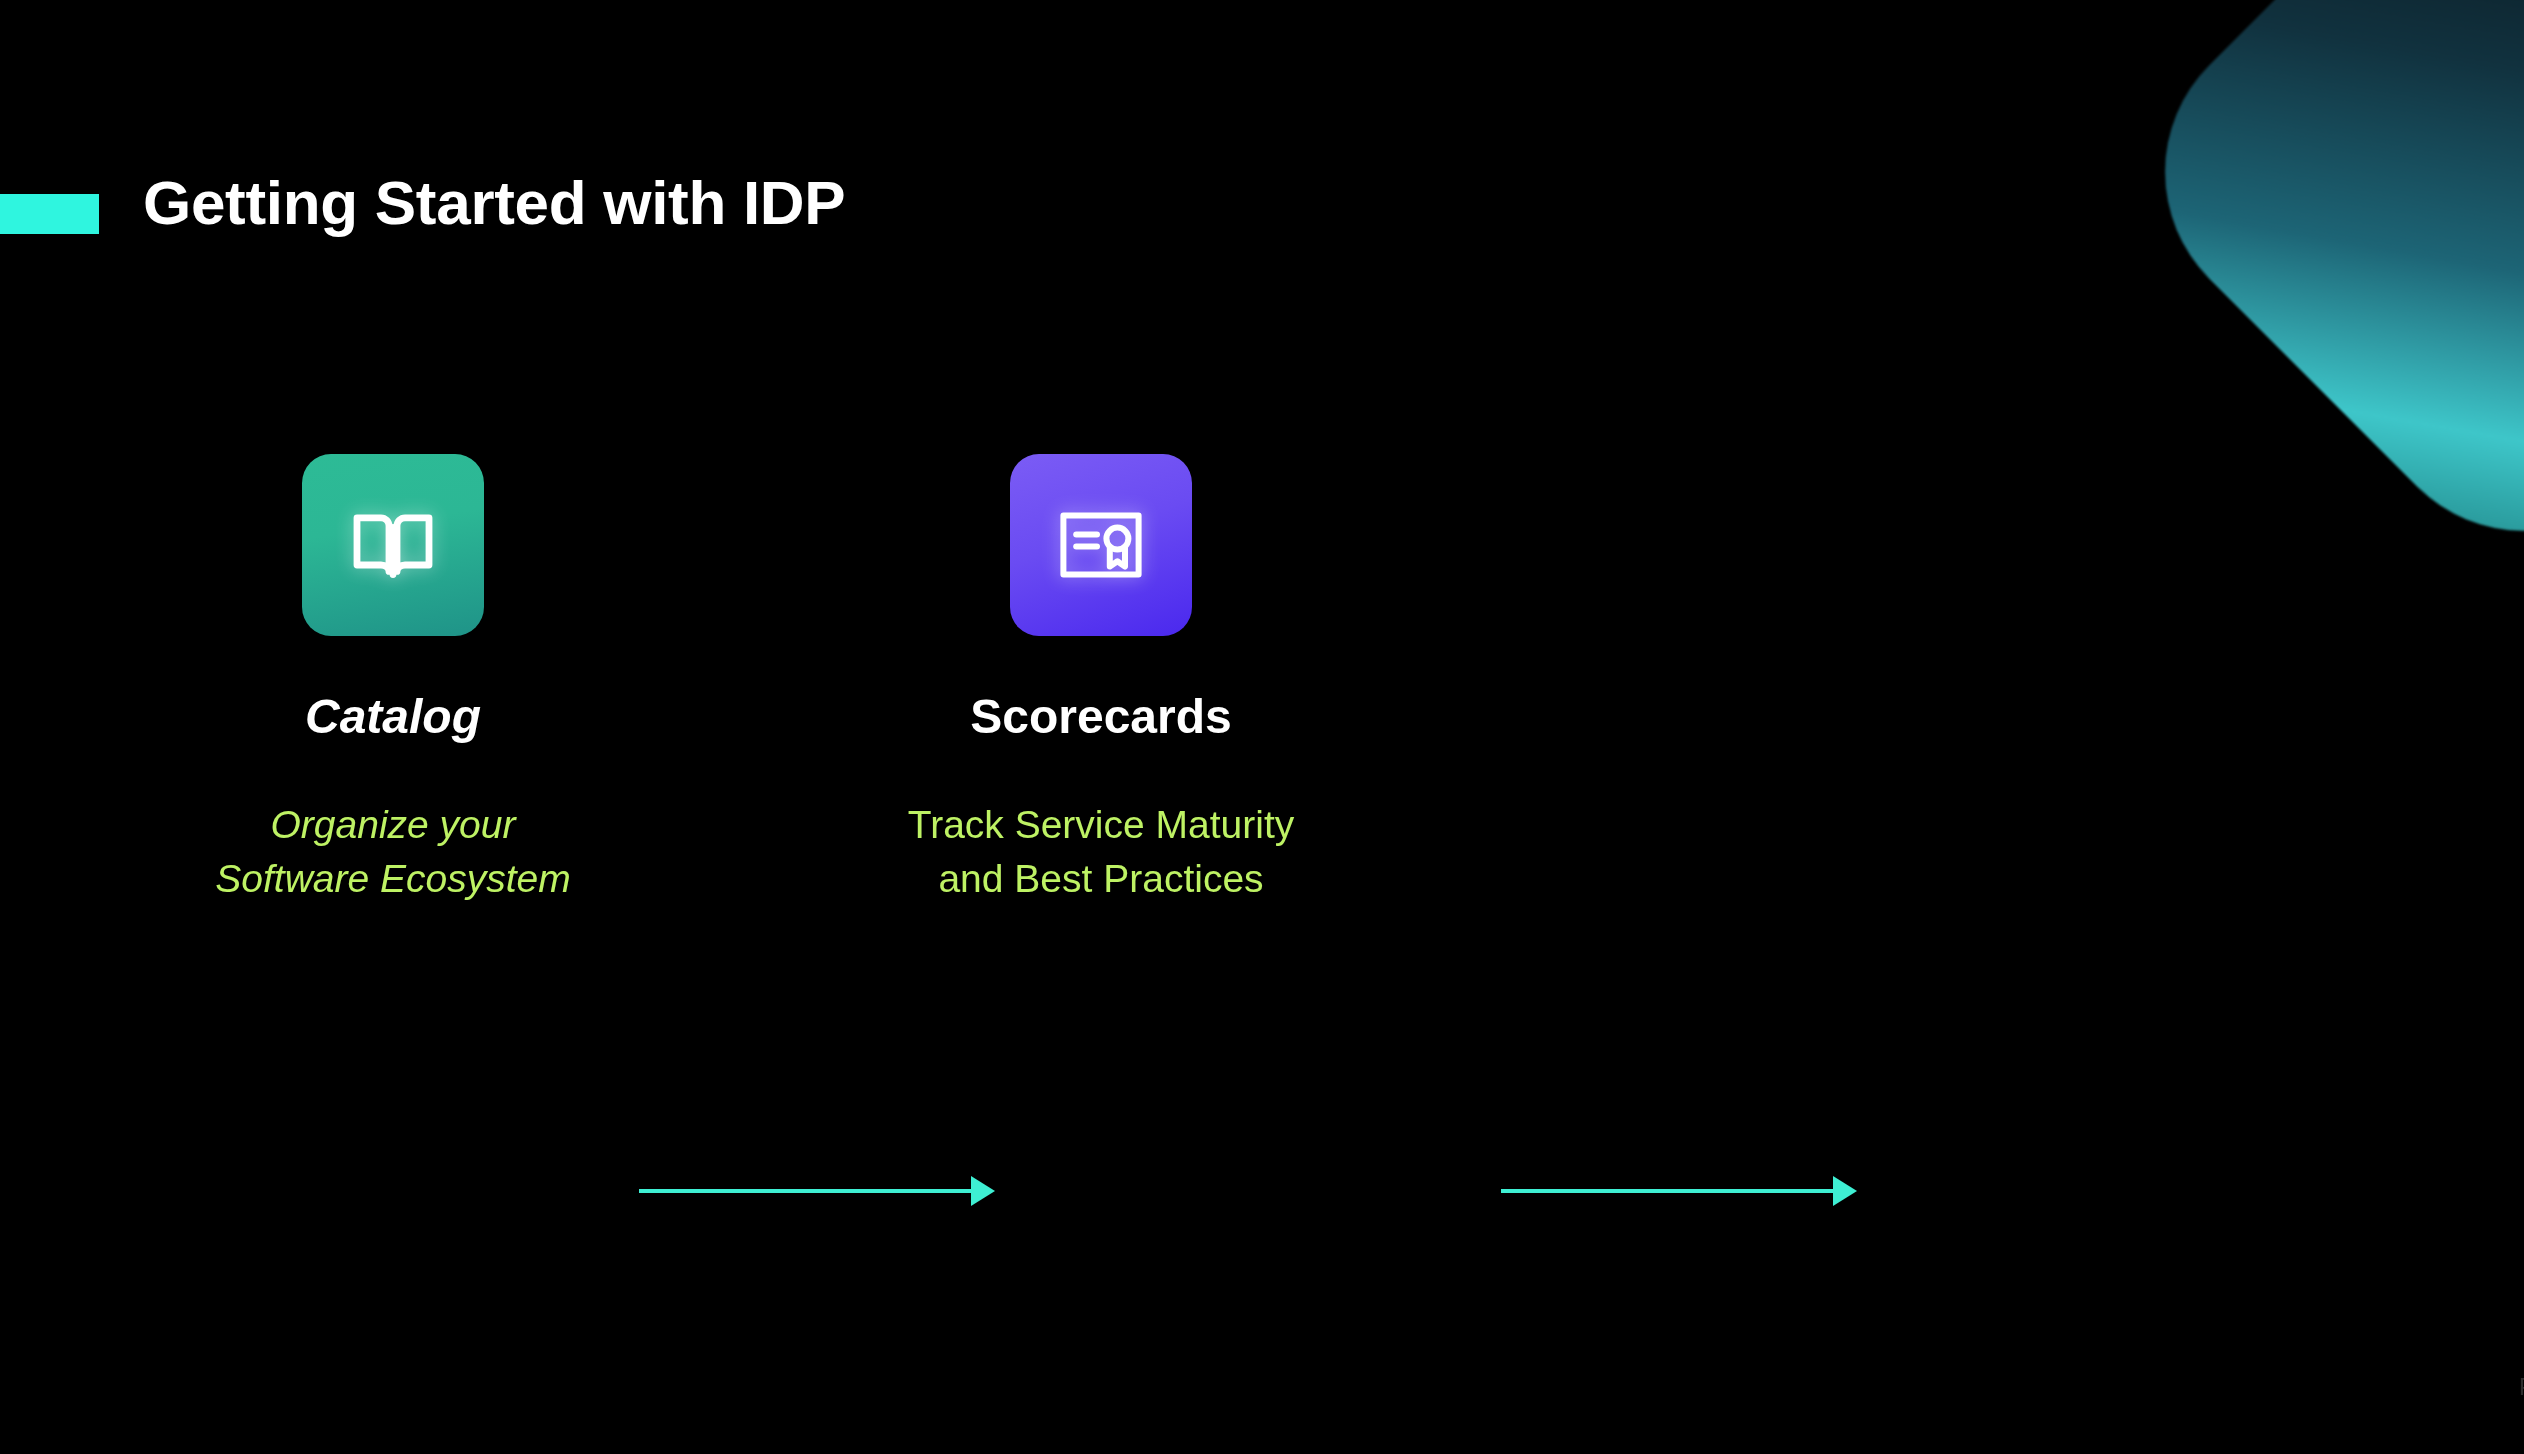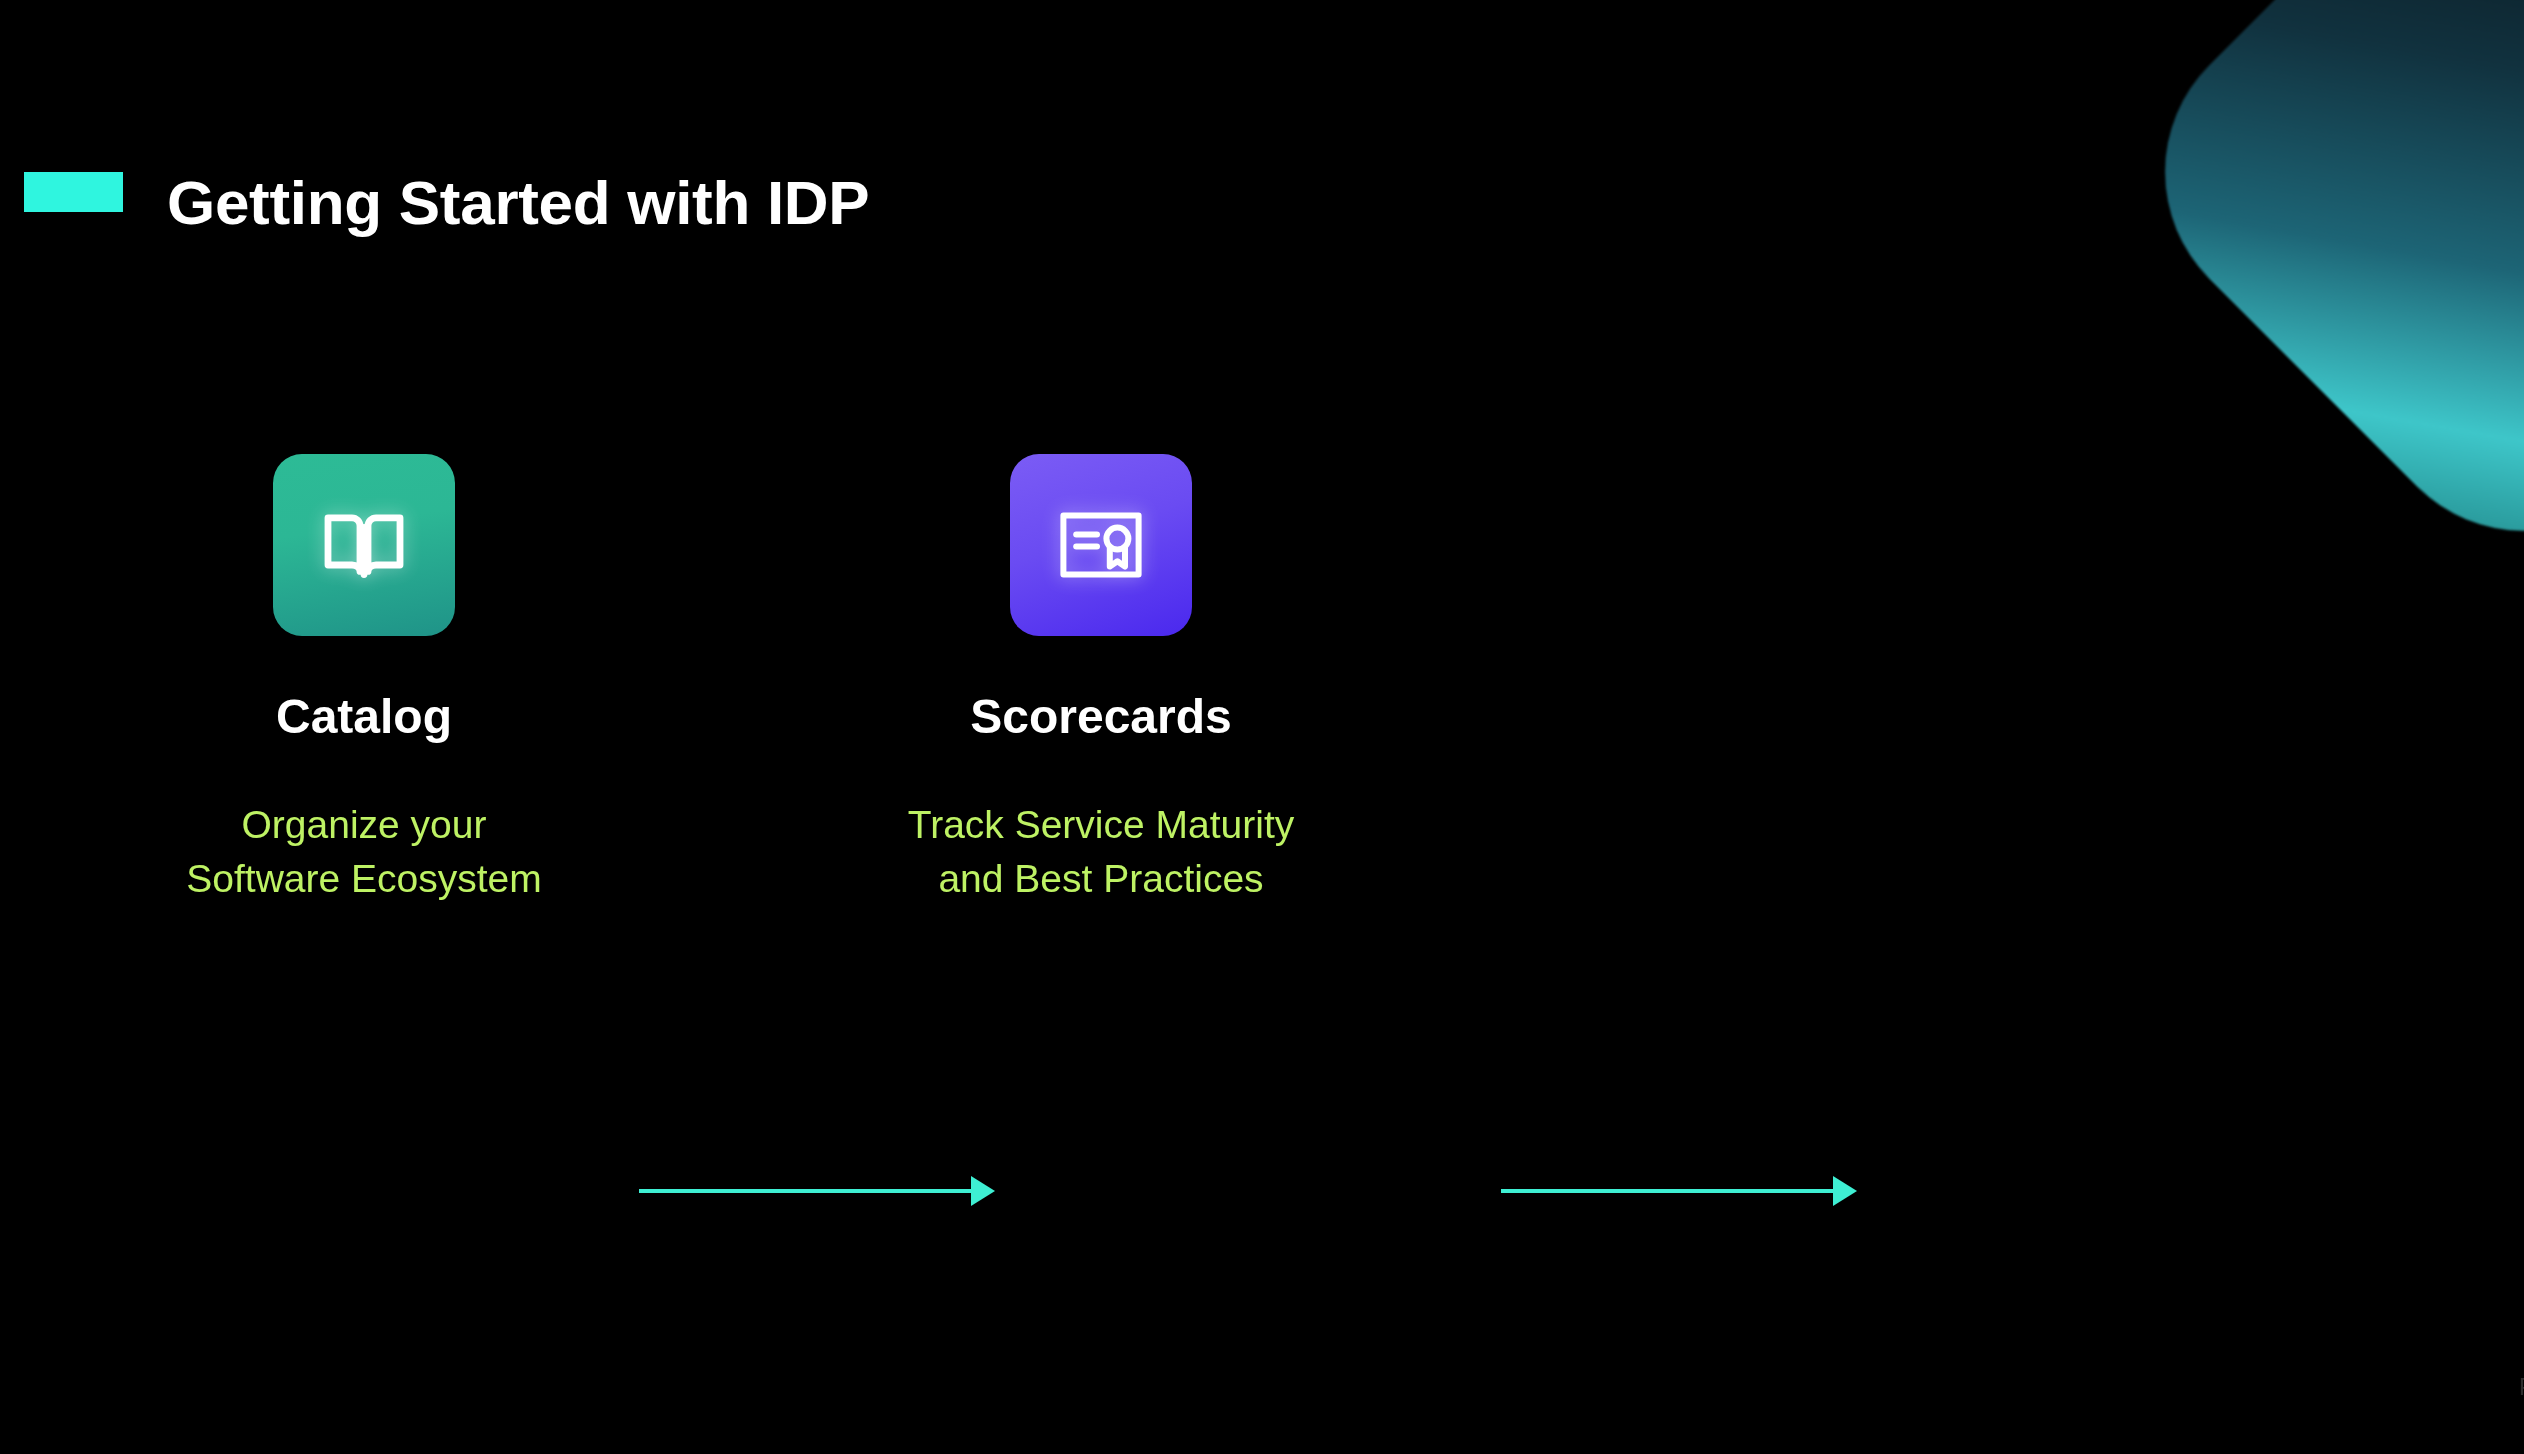"Getting Started with IDP" .title-row { align-items: flex-start -> flex-end; padding-left: 24px -> none }
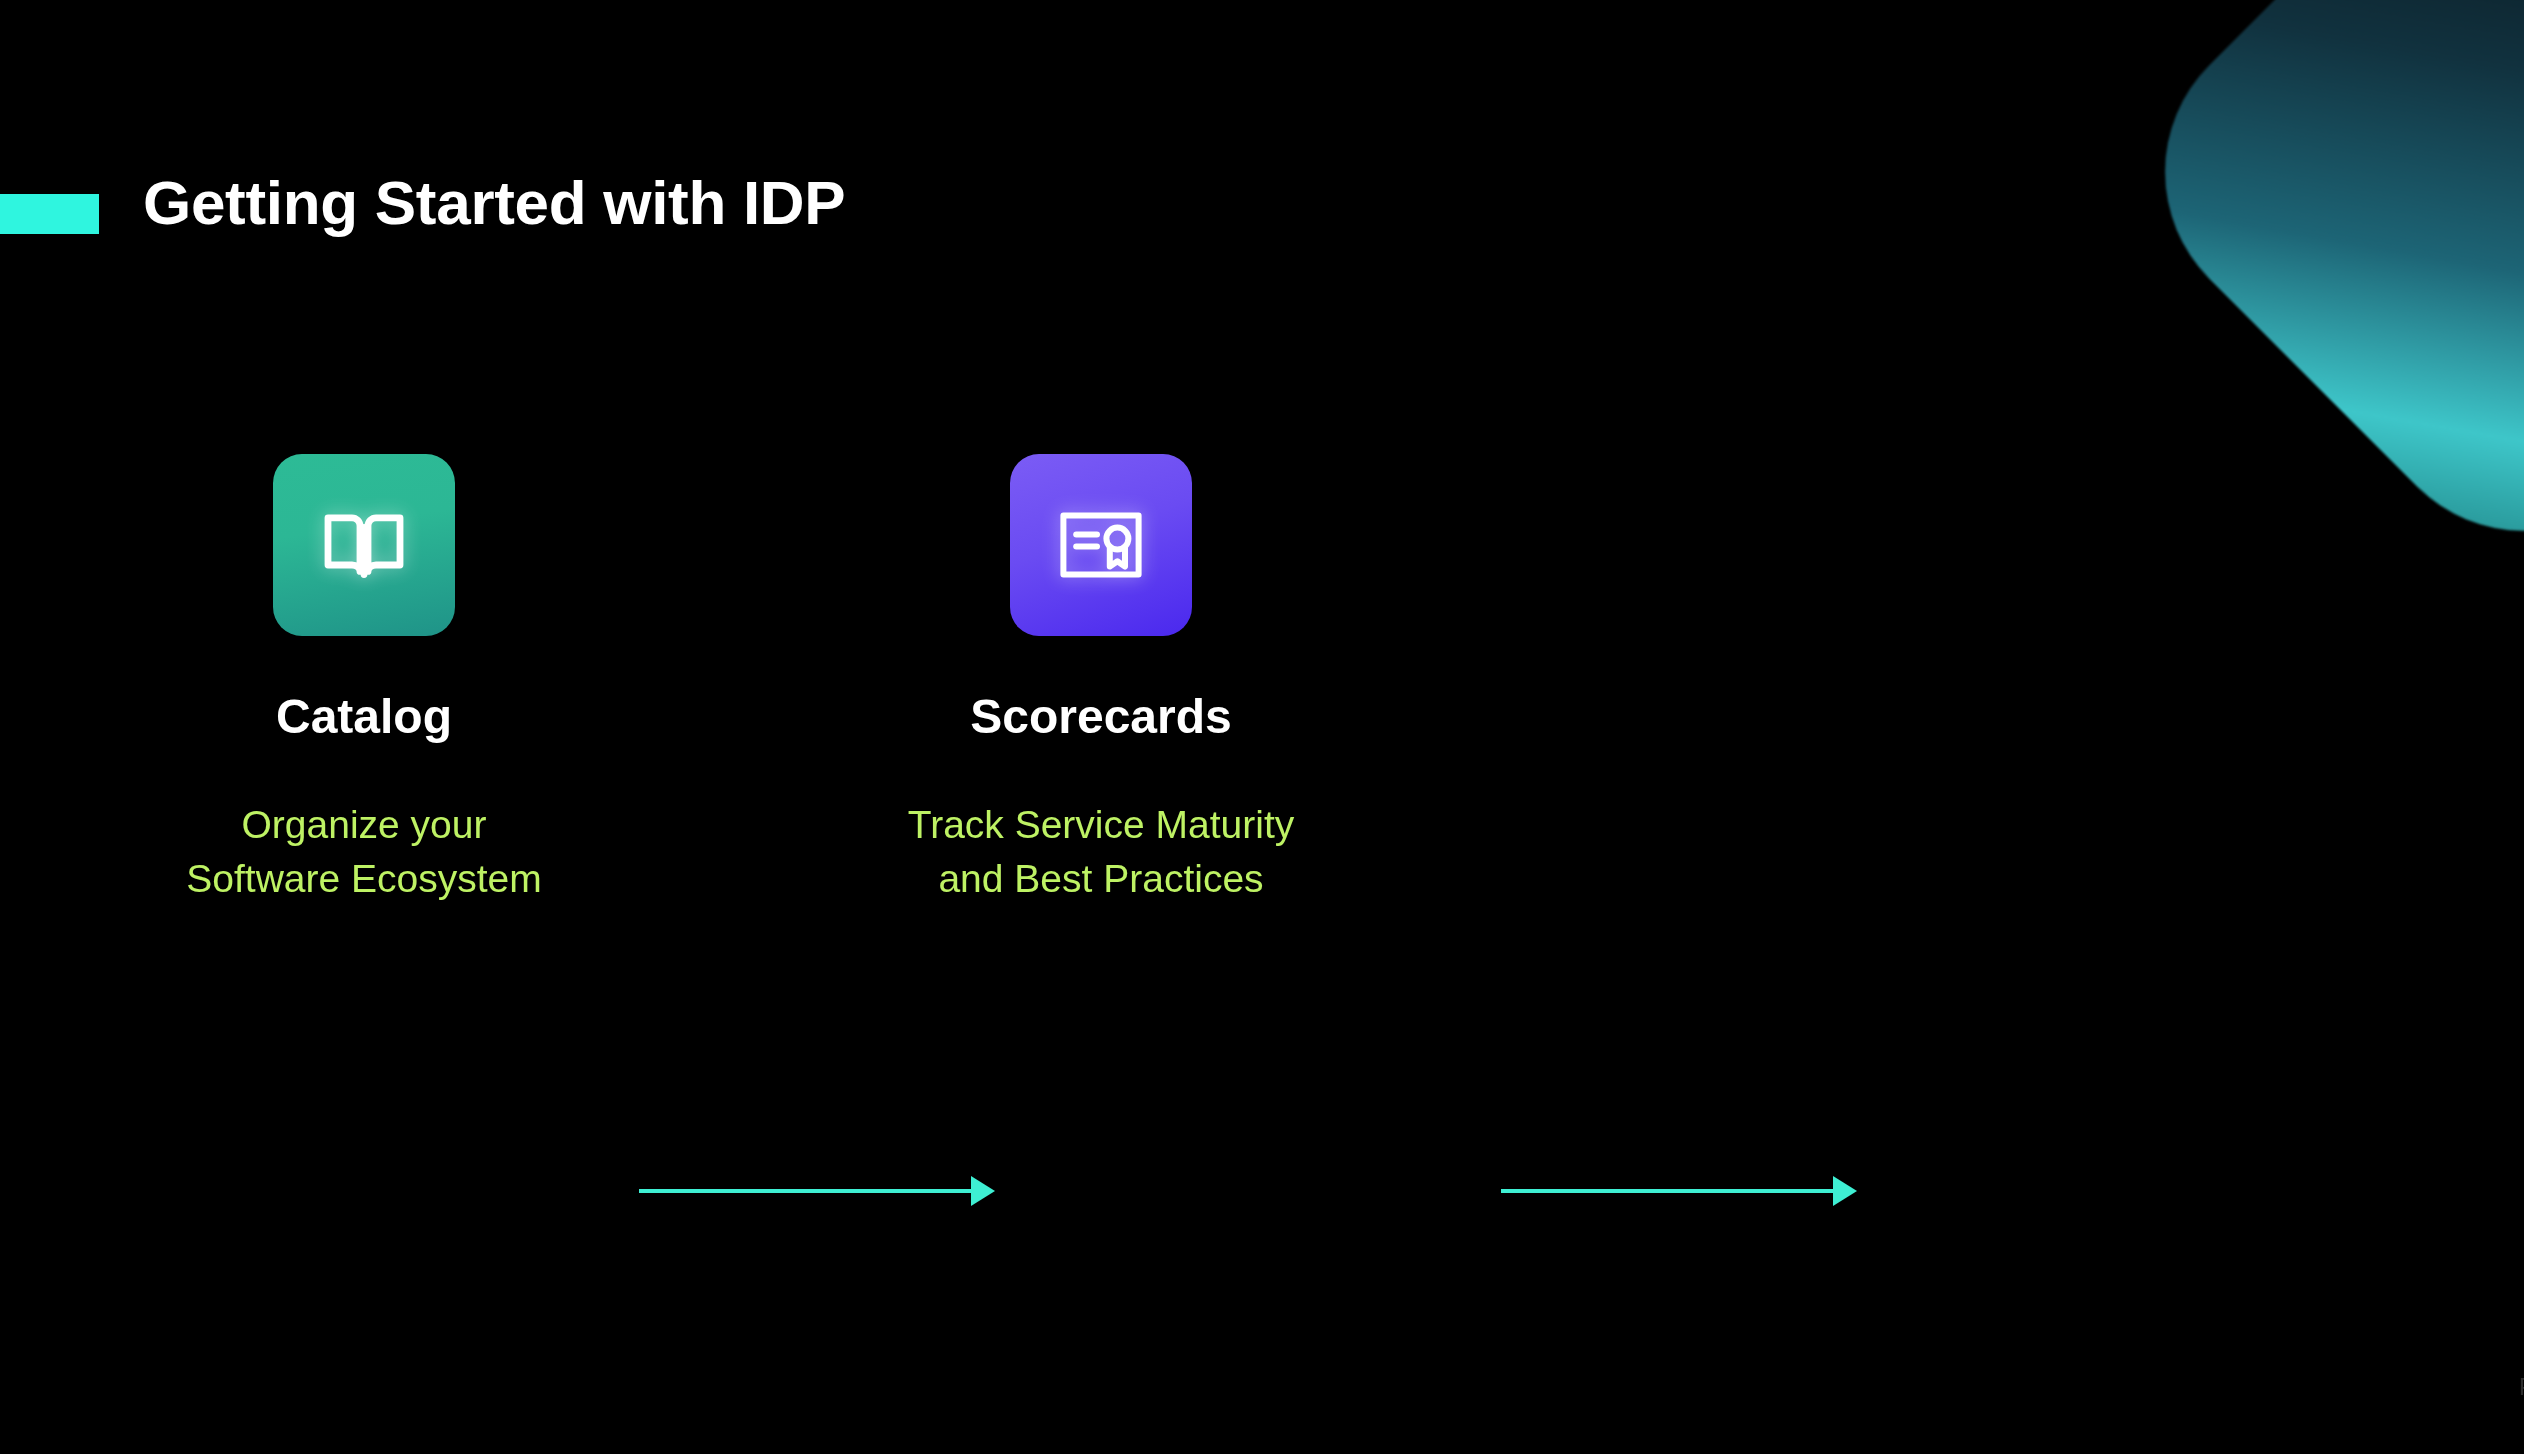"Catalog" .step-0 { font-style: none -> italic; left: 147px -> 176px }
